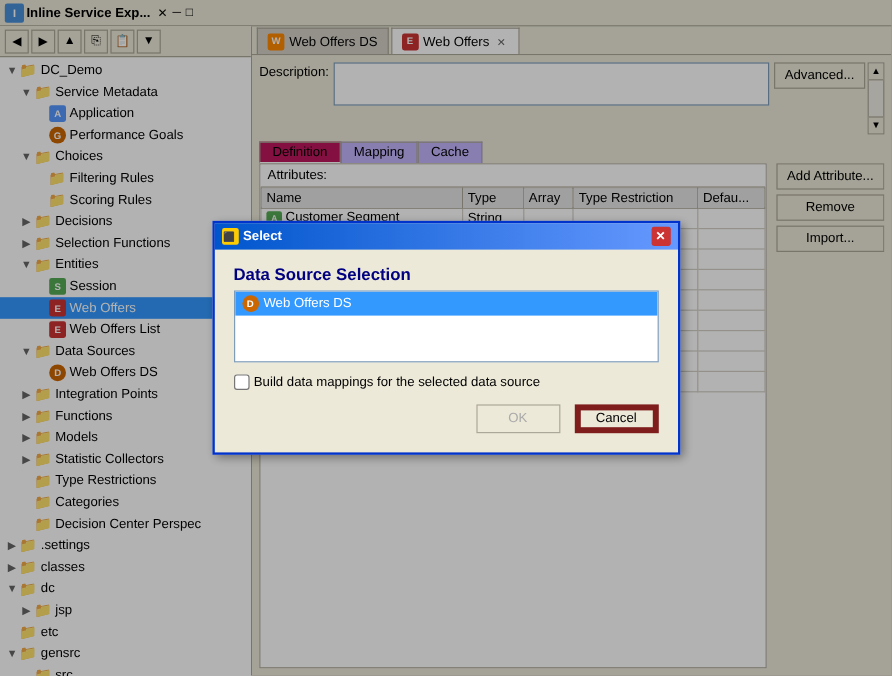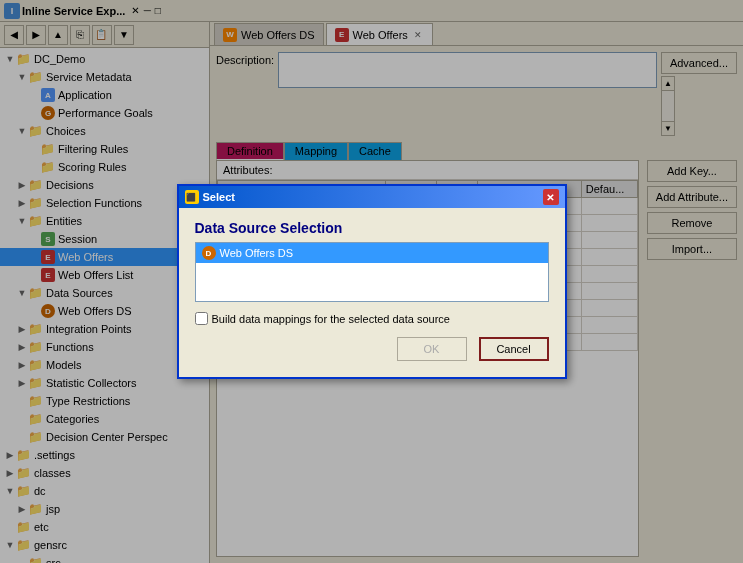"Advanced..." div { flex-direction: column -> row }
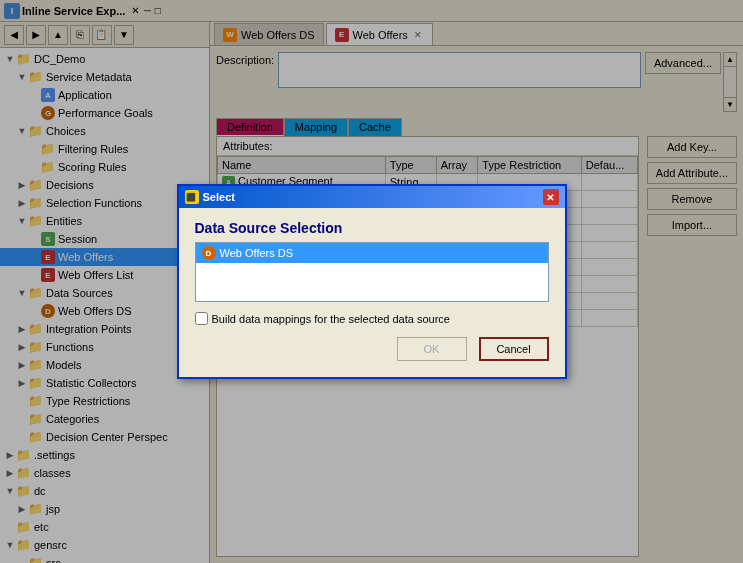"Mapping" .inner-tab { background: #0ea5e9 -> #c4b5fd }
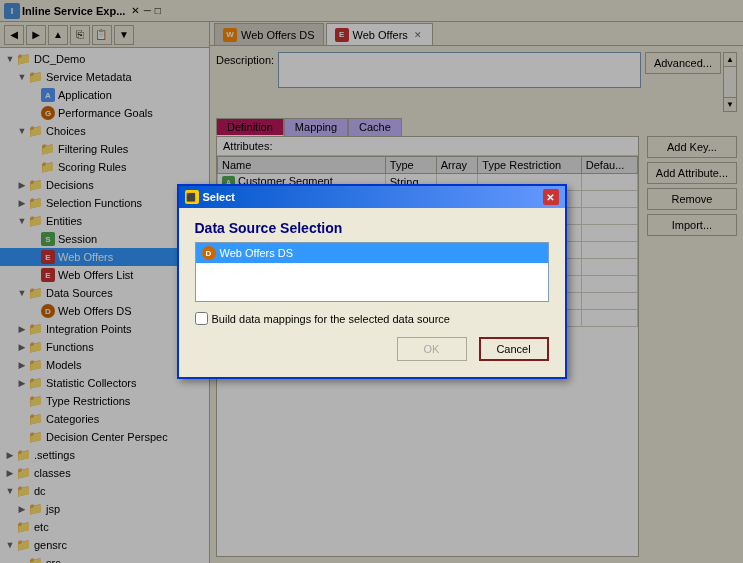"Add Key..." button.right-btn { html: <button>Add Key...</button> -> none }
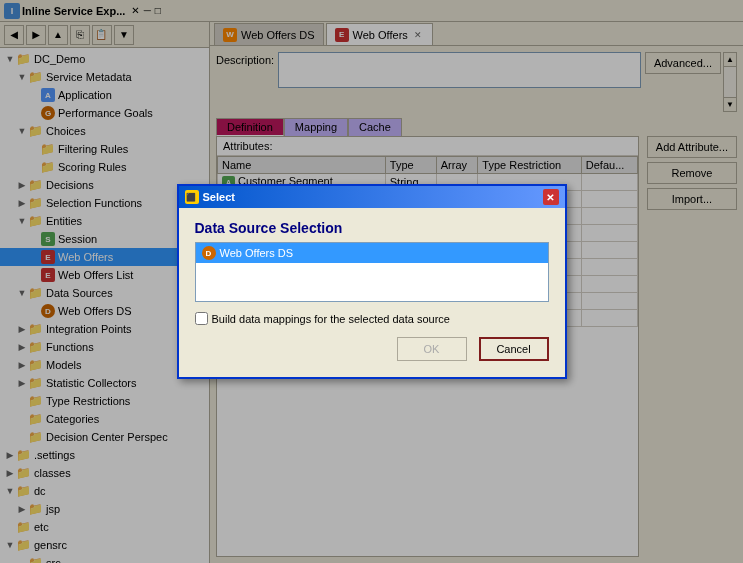"Cancel" .modal-cancel-btn { border: 2px solid #7f1d1d -> 5px solid #7f1d1d }
